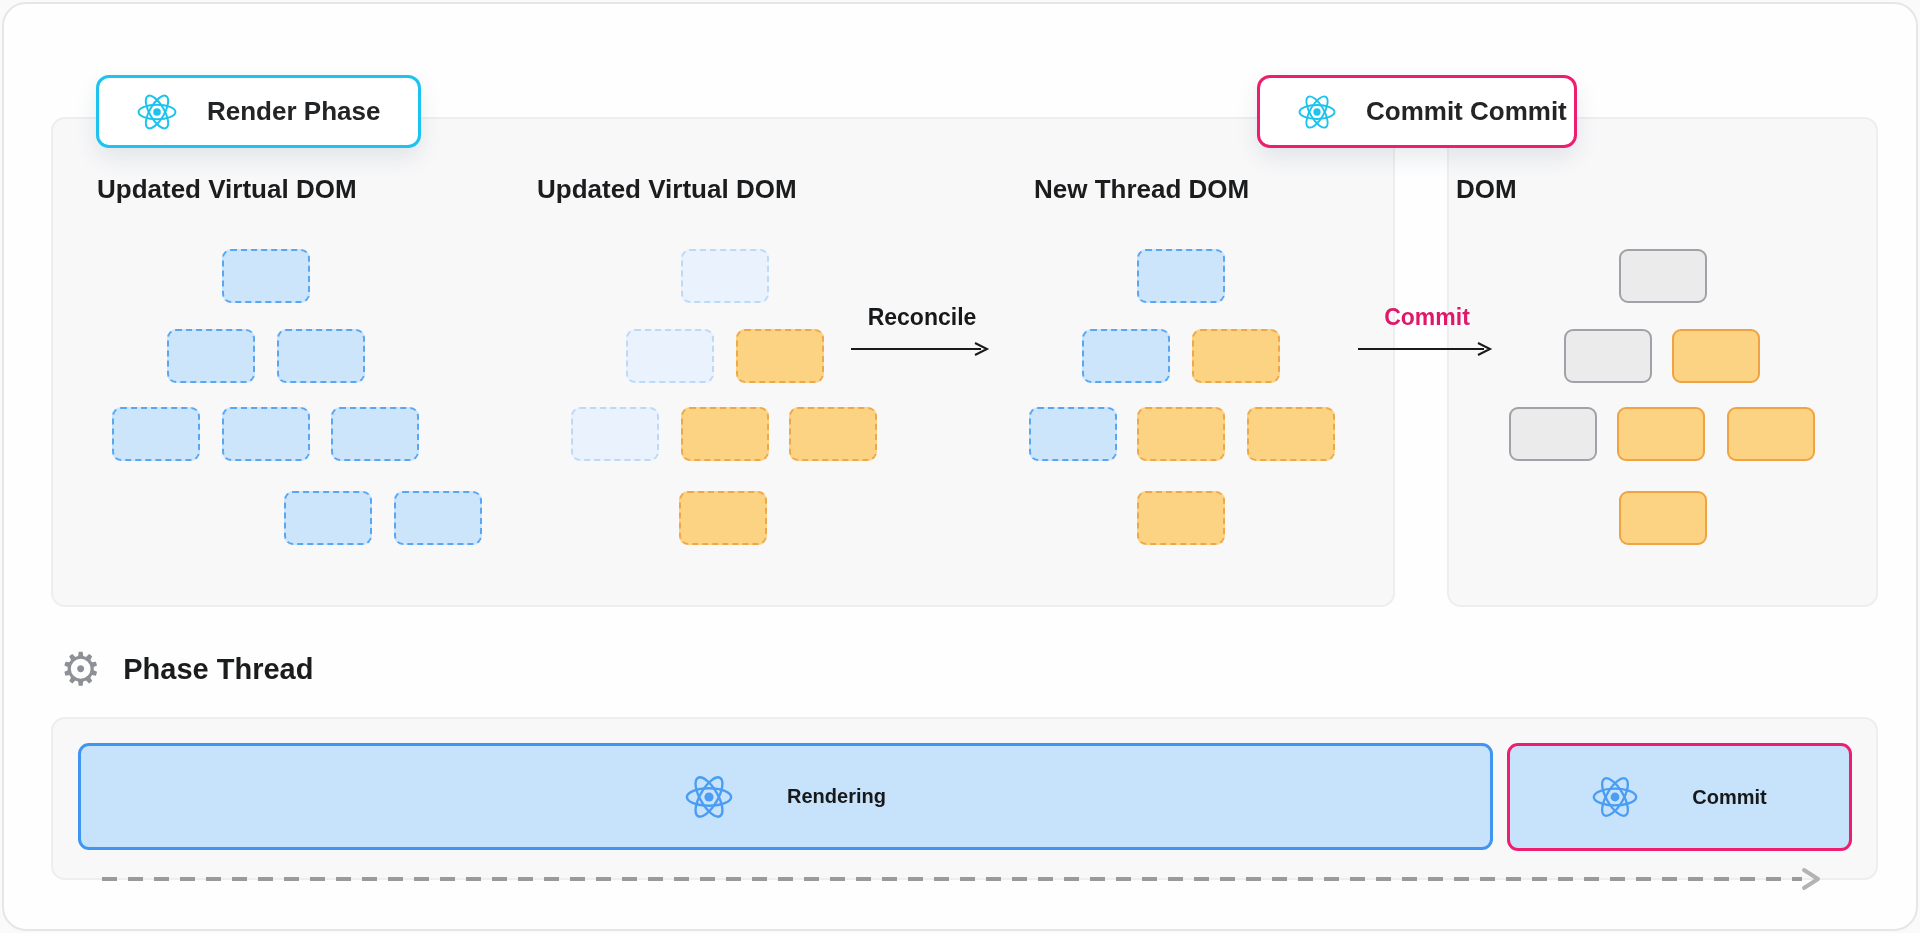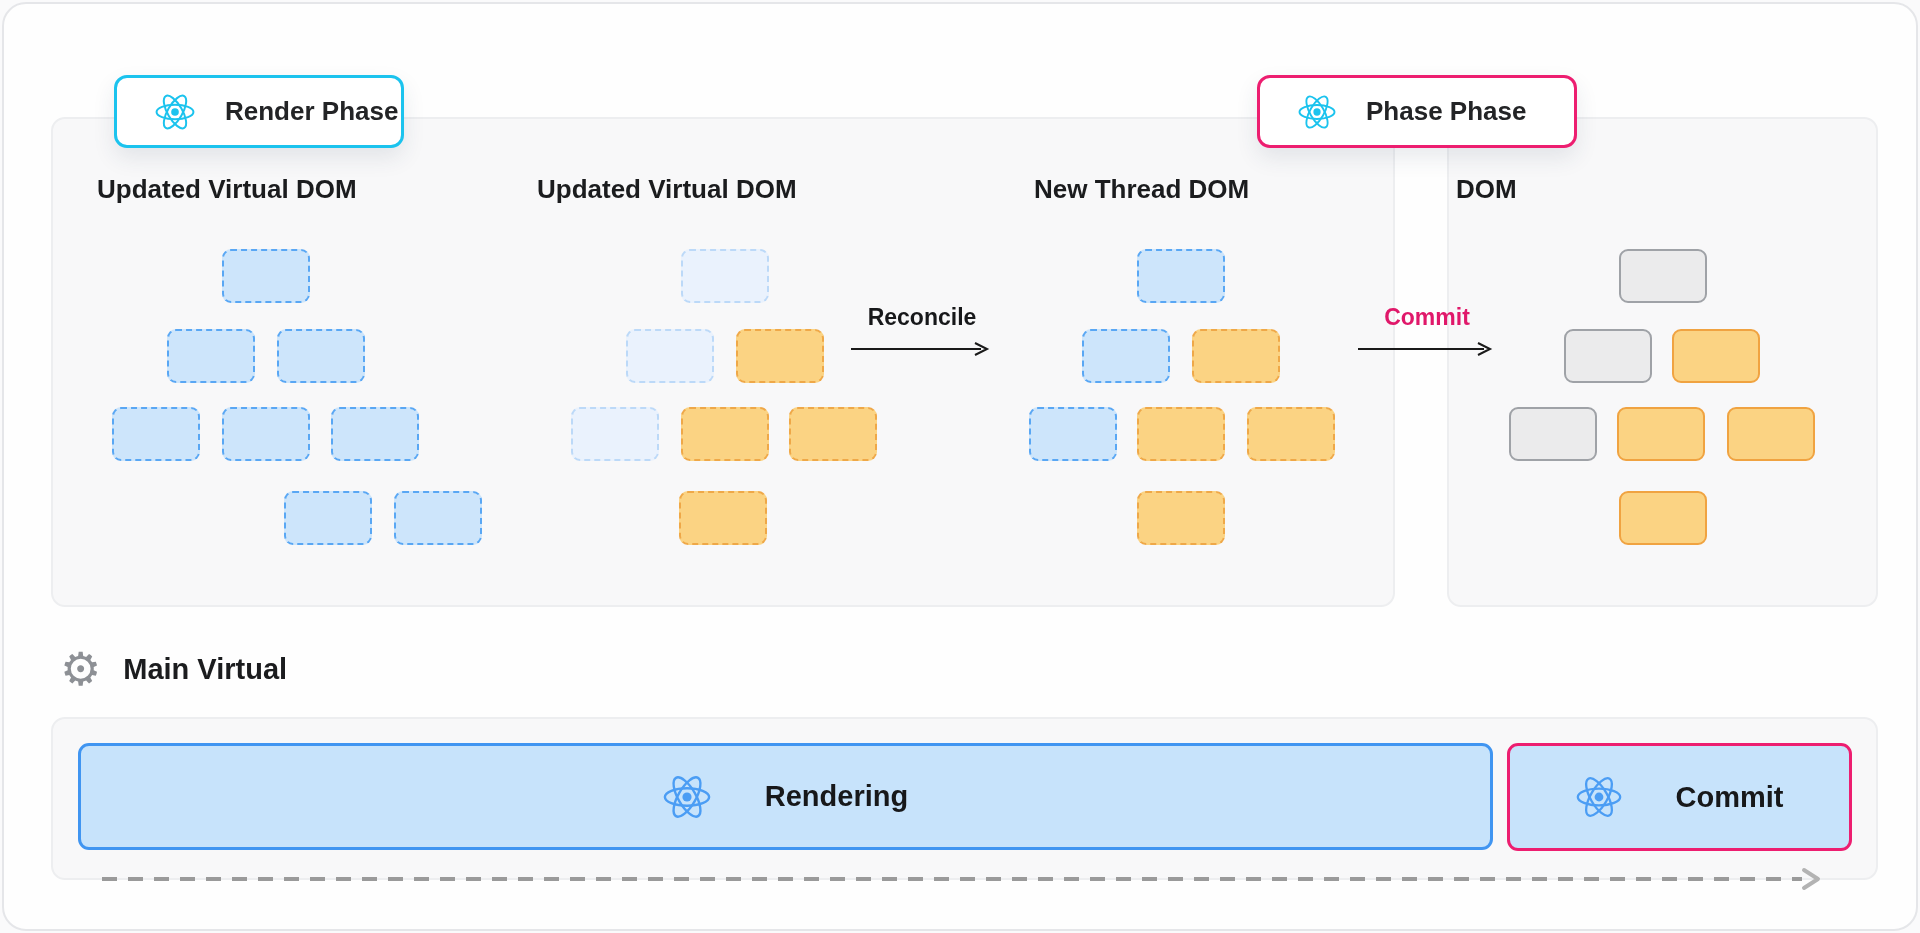"Render Phase" .badge-render { left: 110px -> 92px; width: 290px -> 325px }
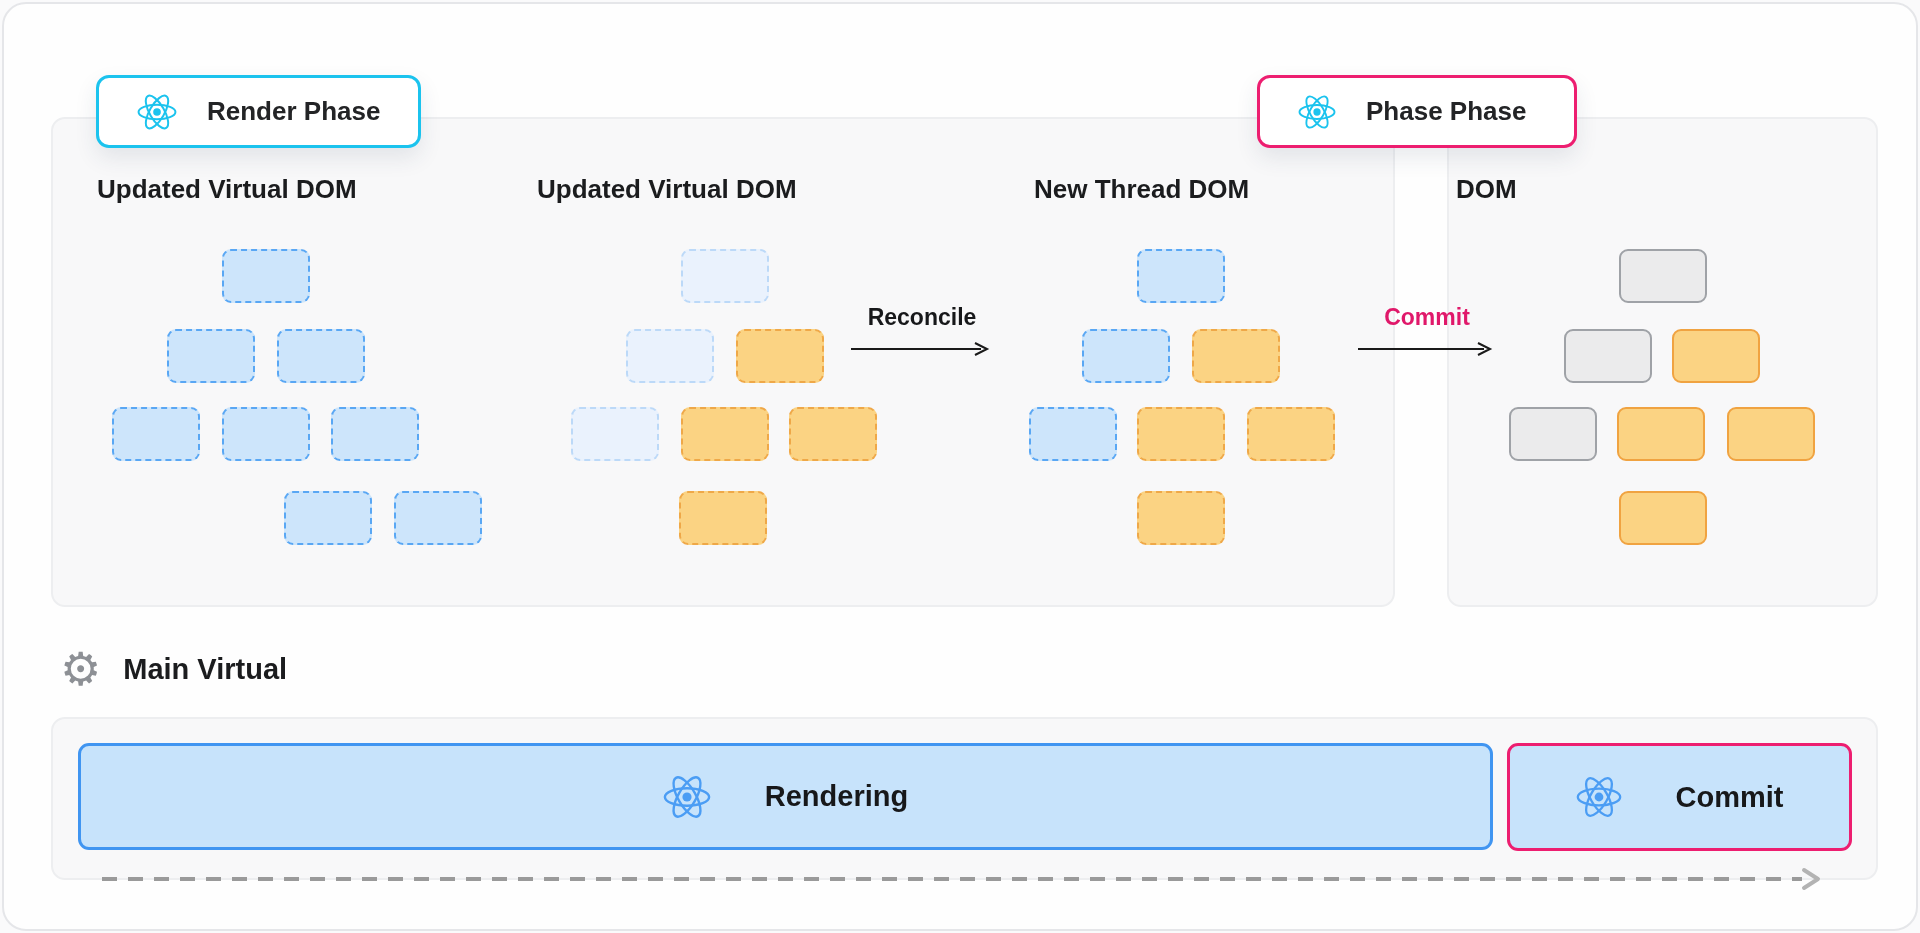"Phase Phase" span.badge-label { text: Phase Phase -> Commit Commit }
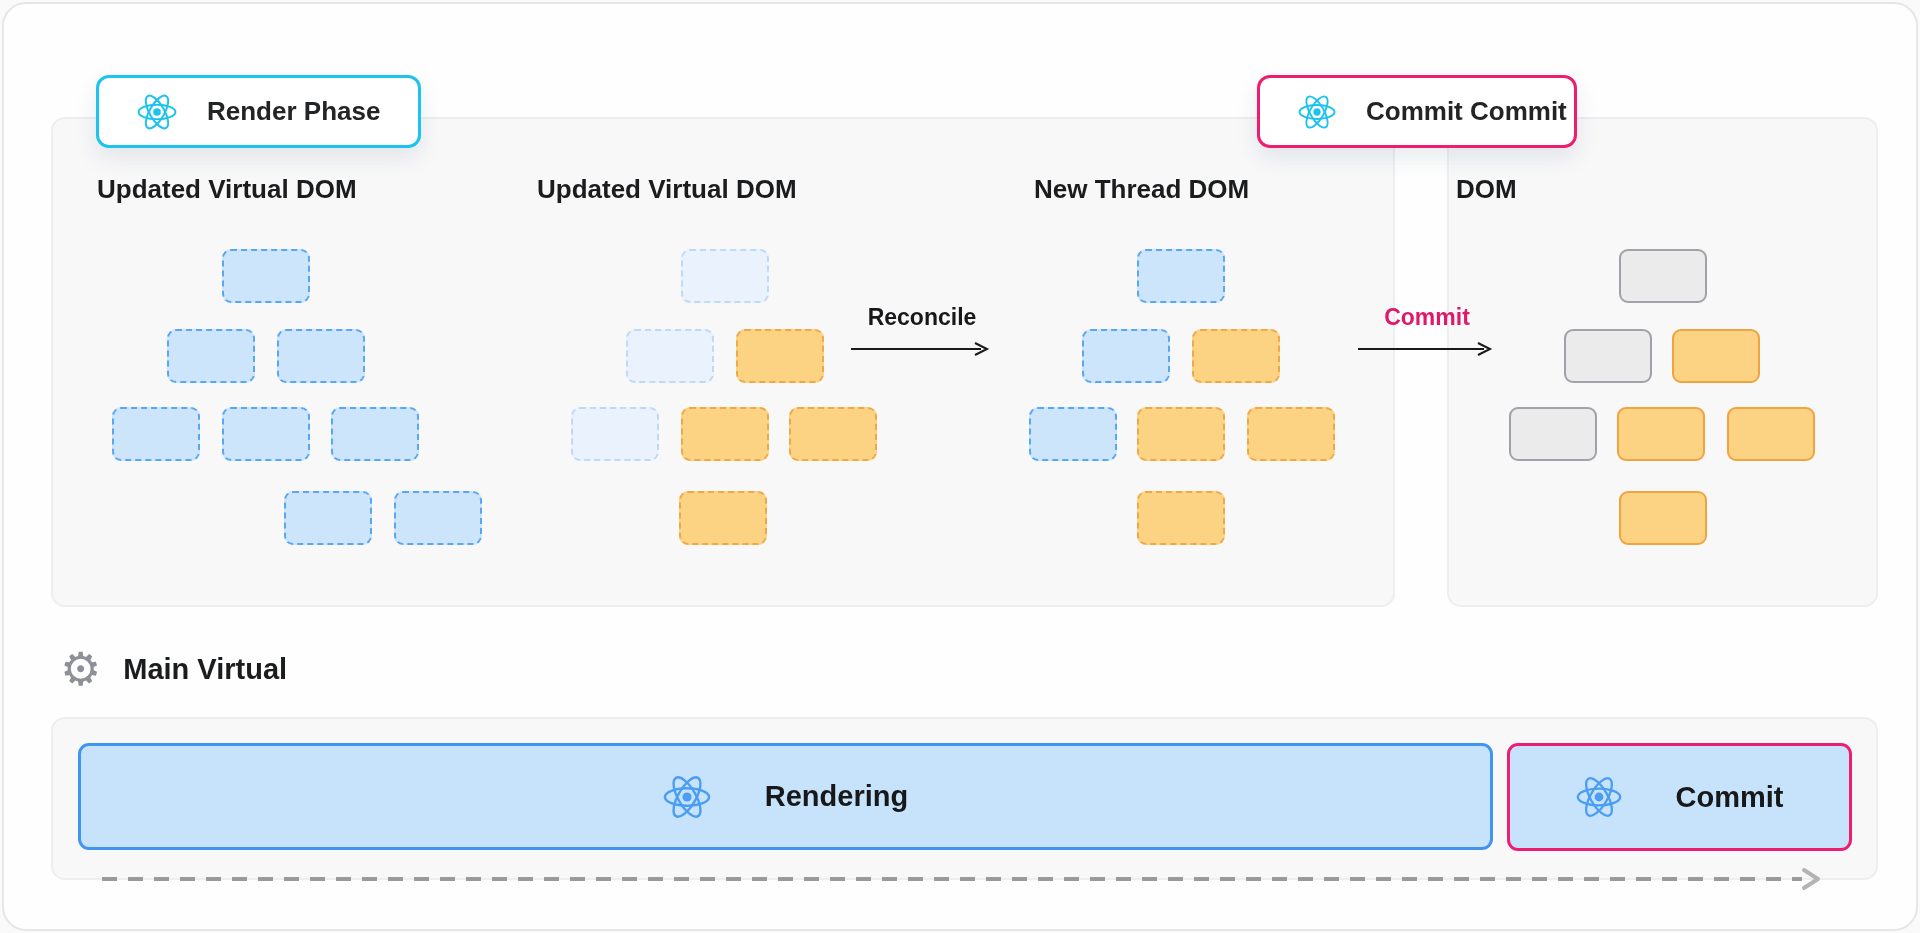"Main Virtual" span.main-thread-label { text: Main Virtual -> Phase Thread }
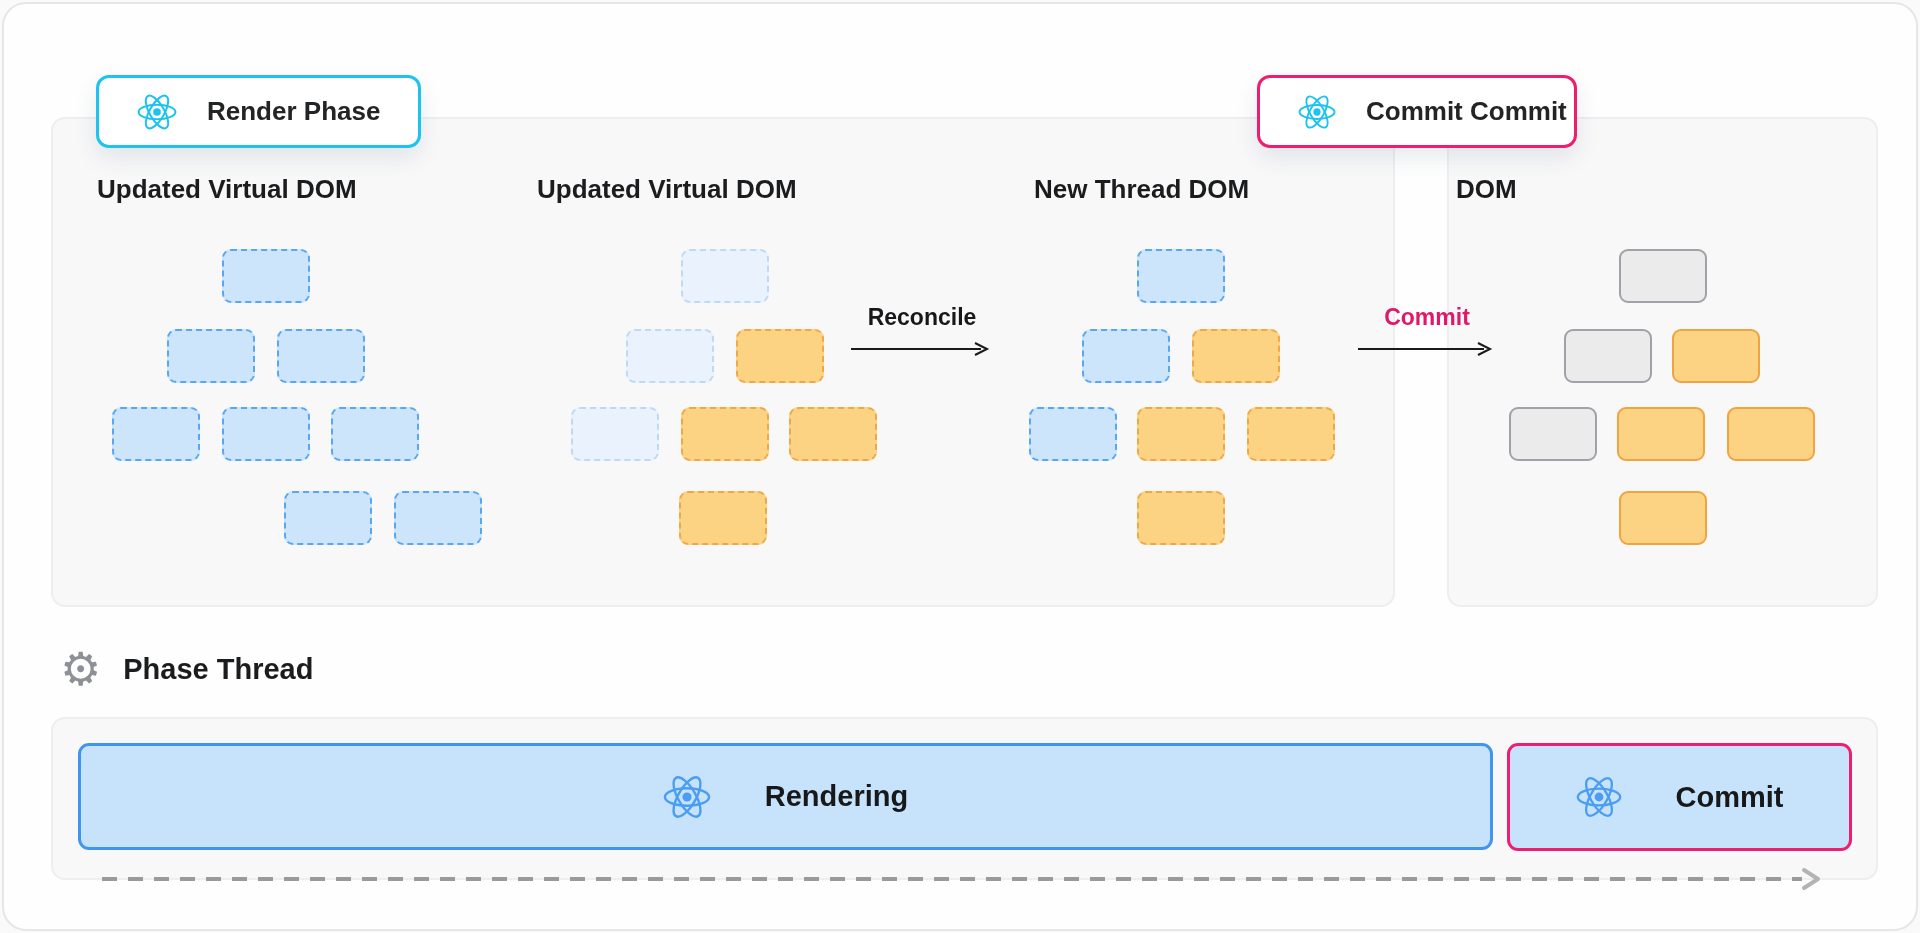"Rendering" .bar-label { font-size: 29px -> 20px }
